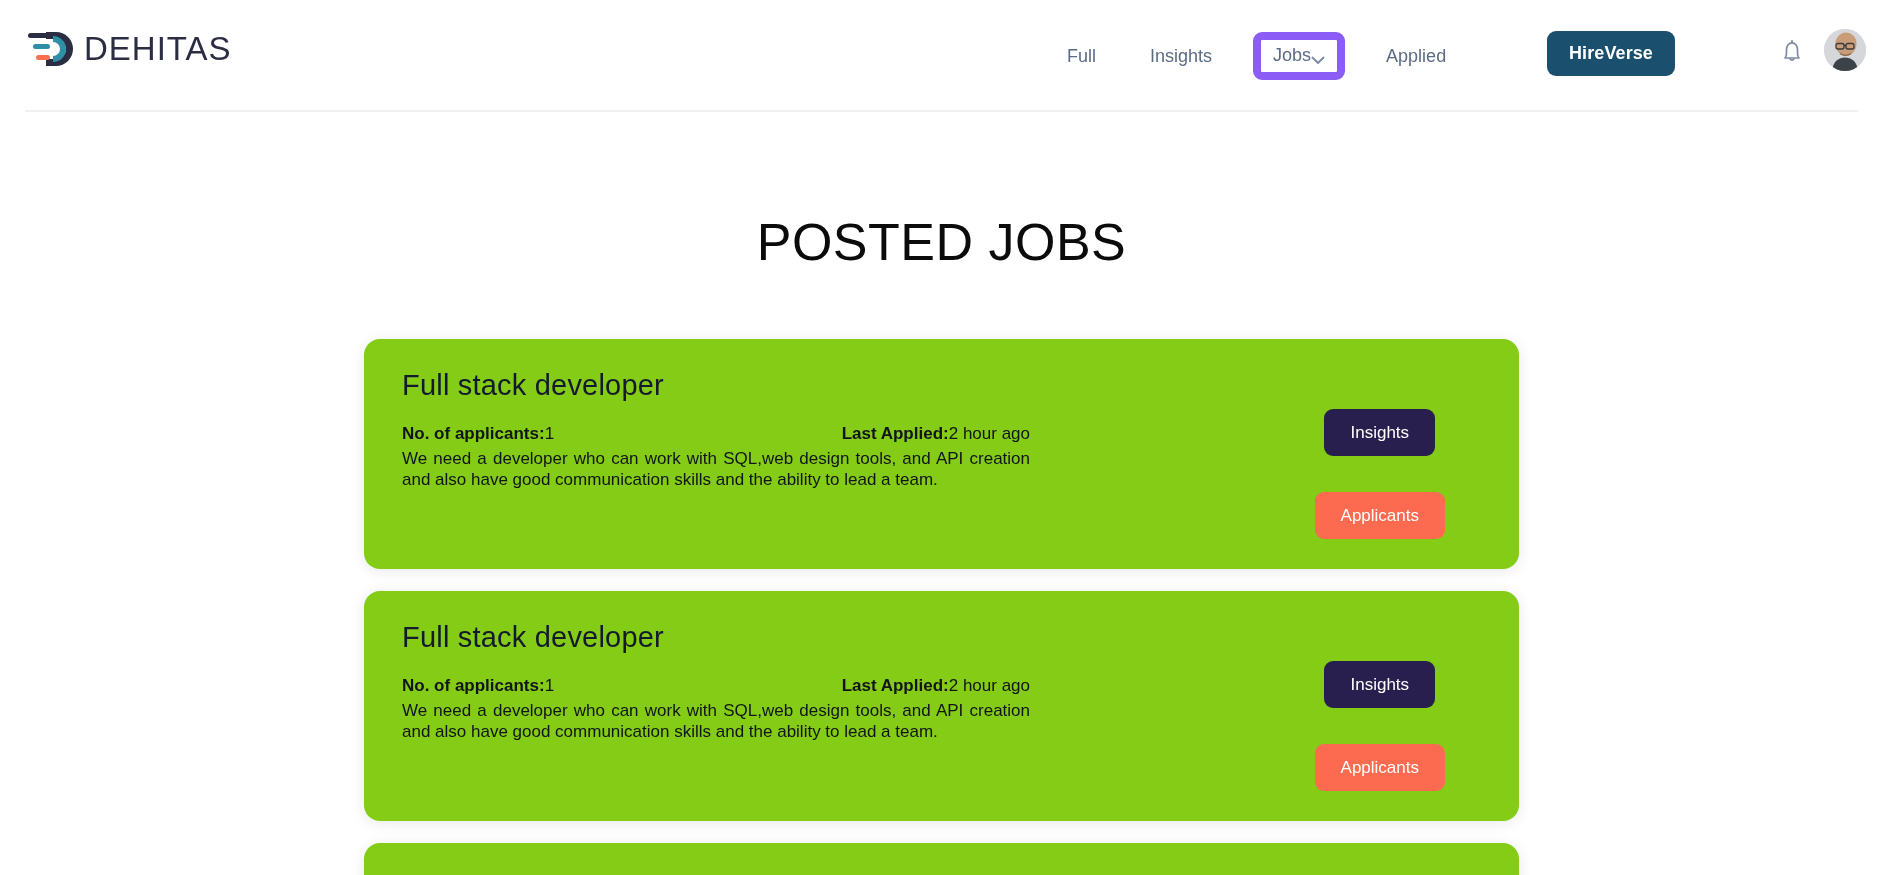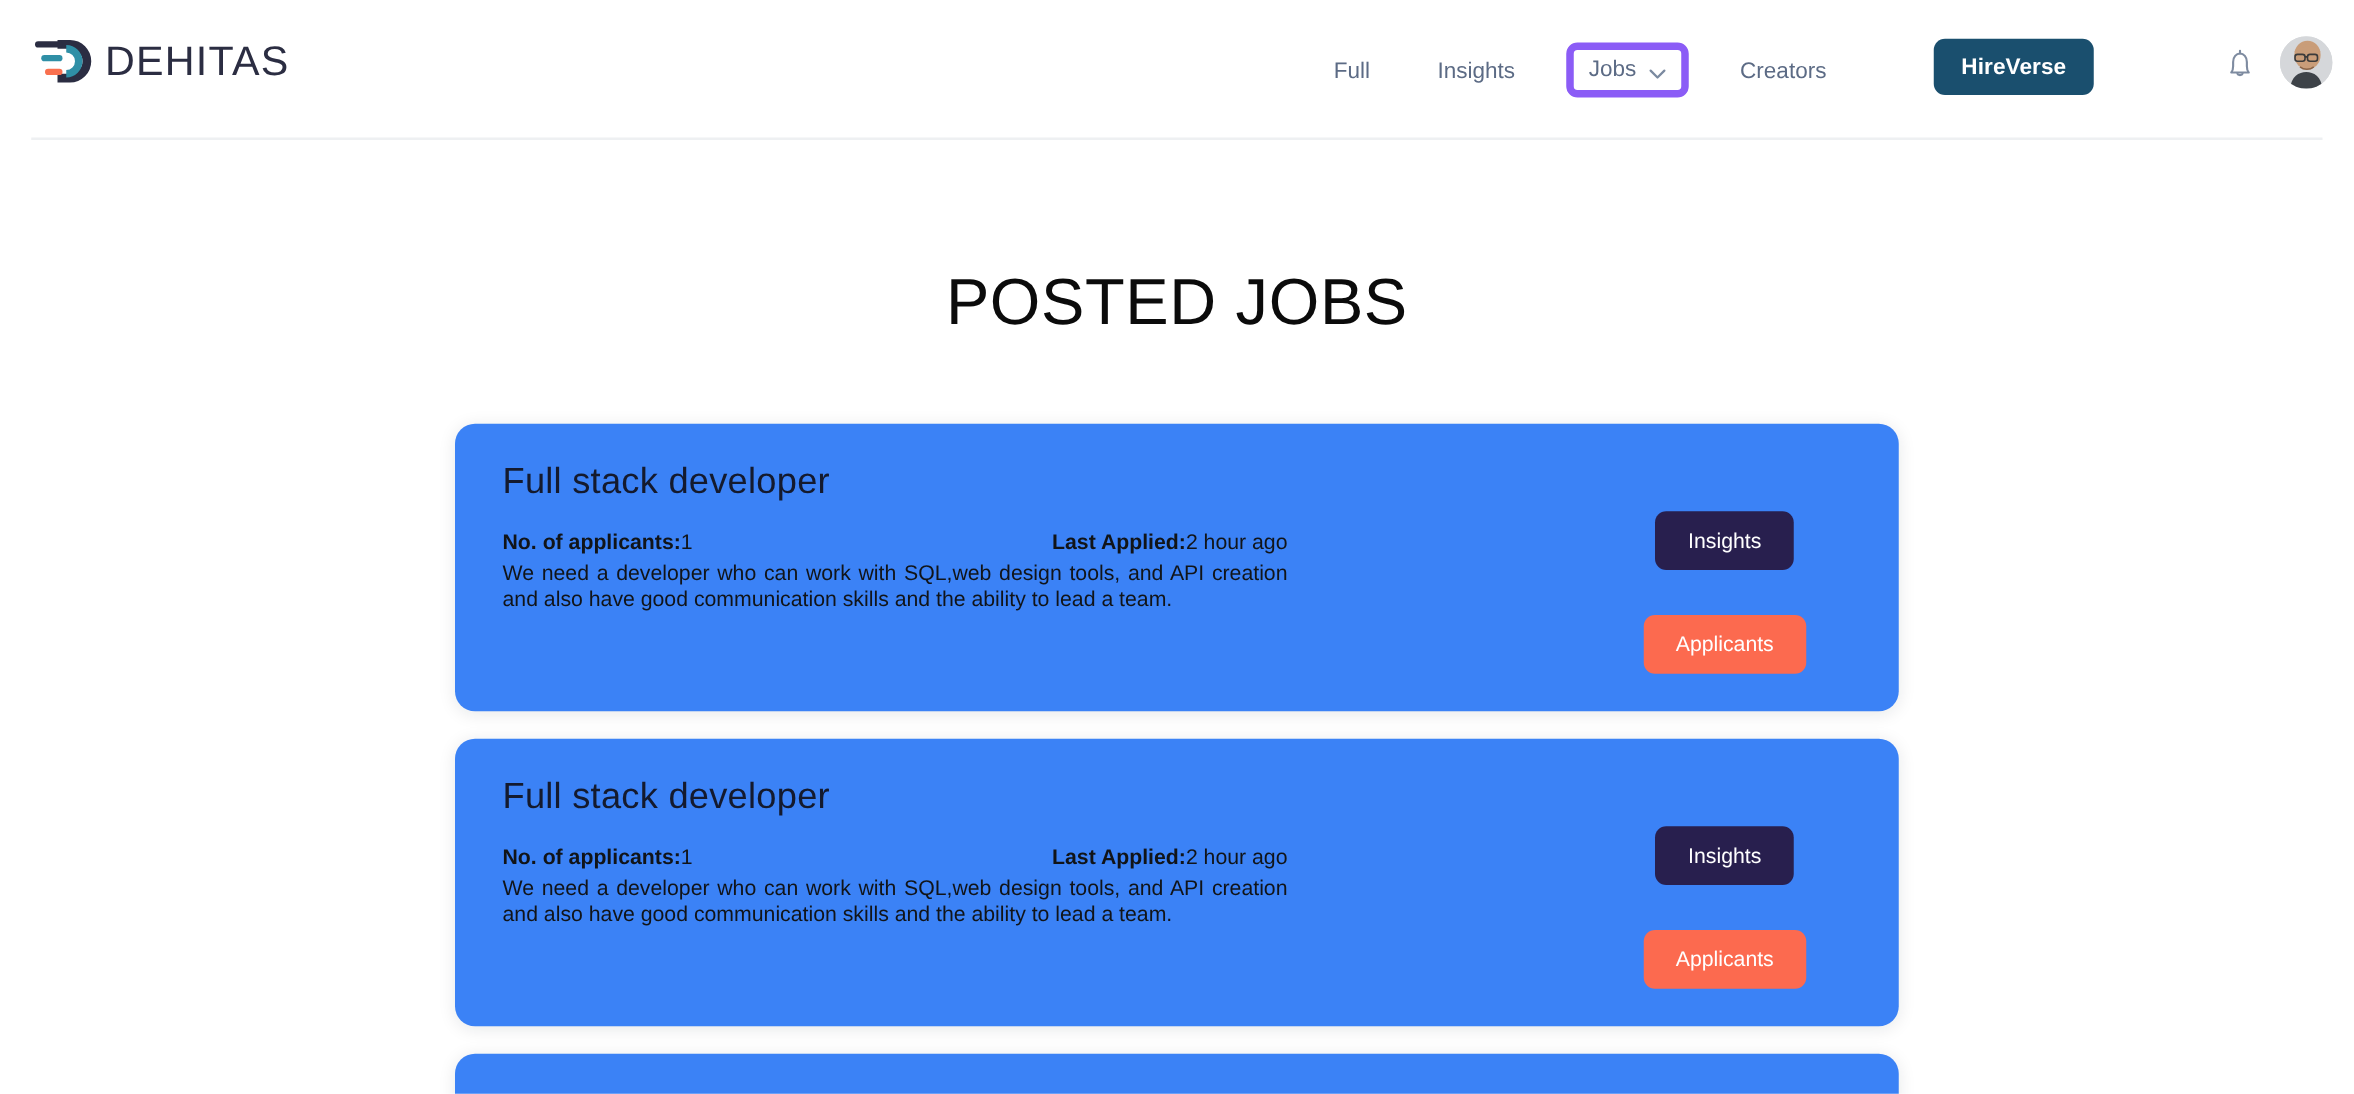"Jobs" .nav-dropdown { border: 6px solid #8b5cf6 -> 8px solid #8b5cf6; gap: 10px -> none }
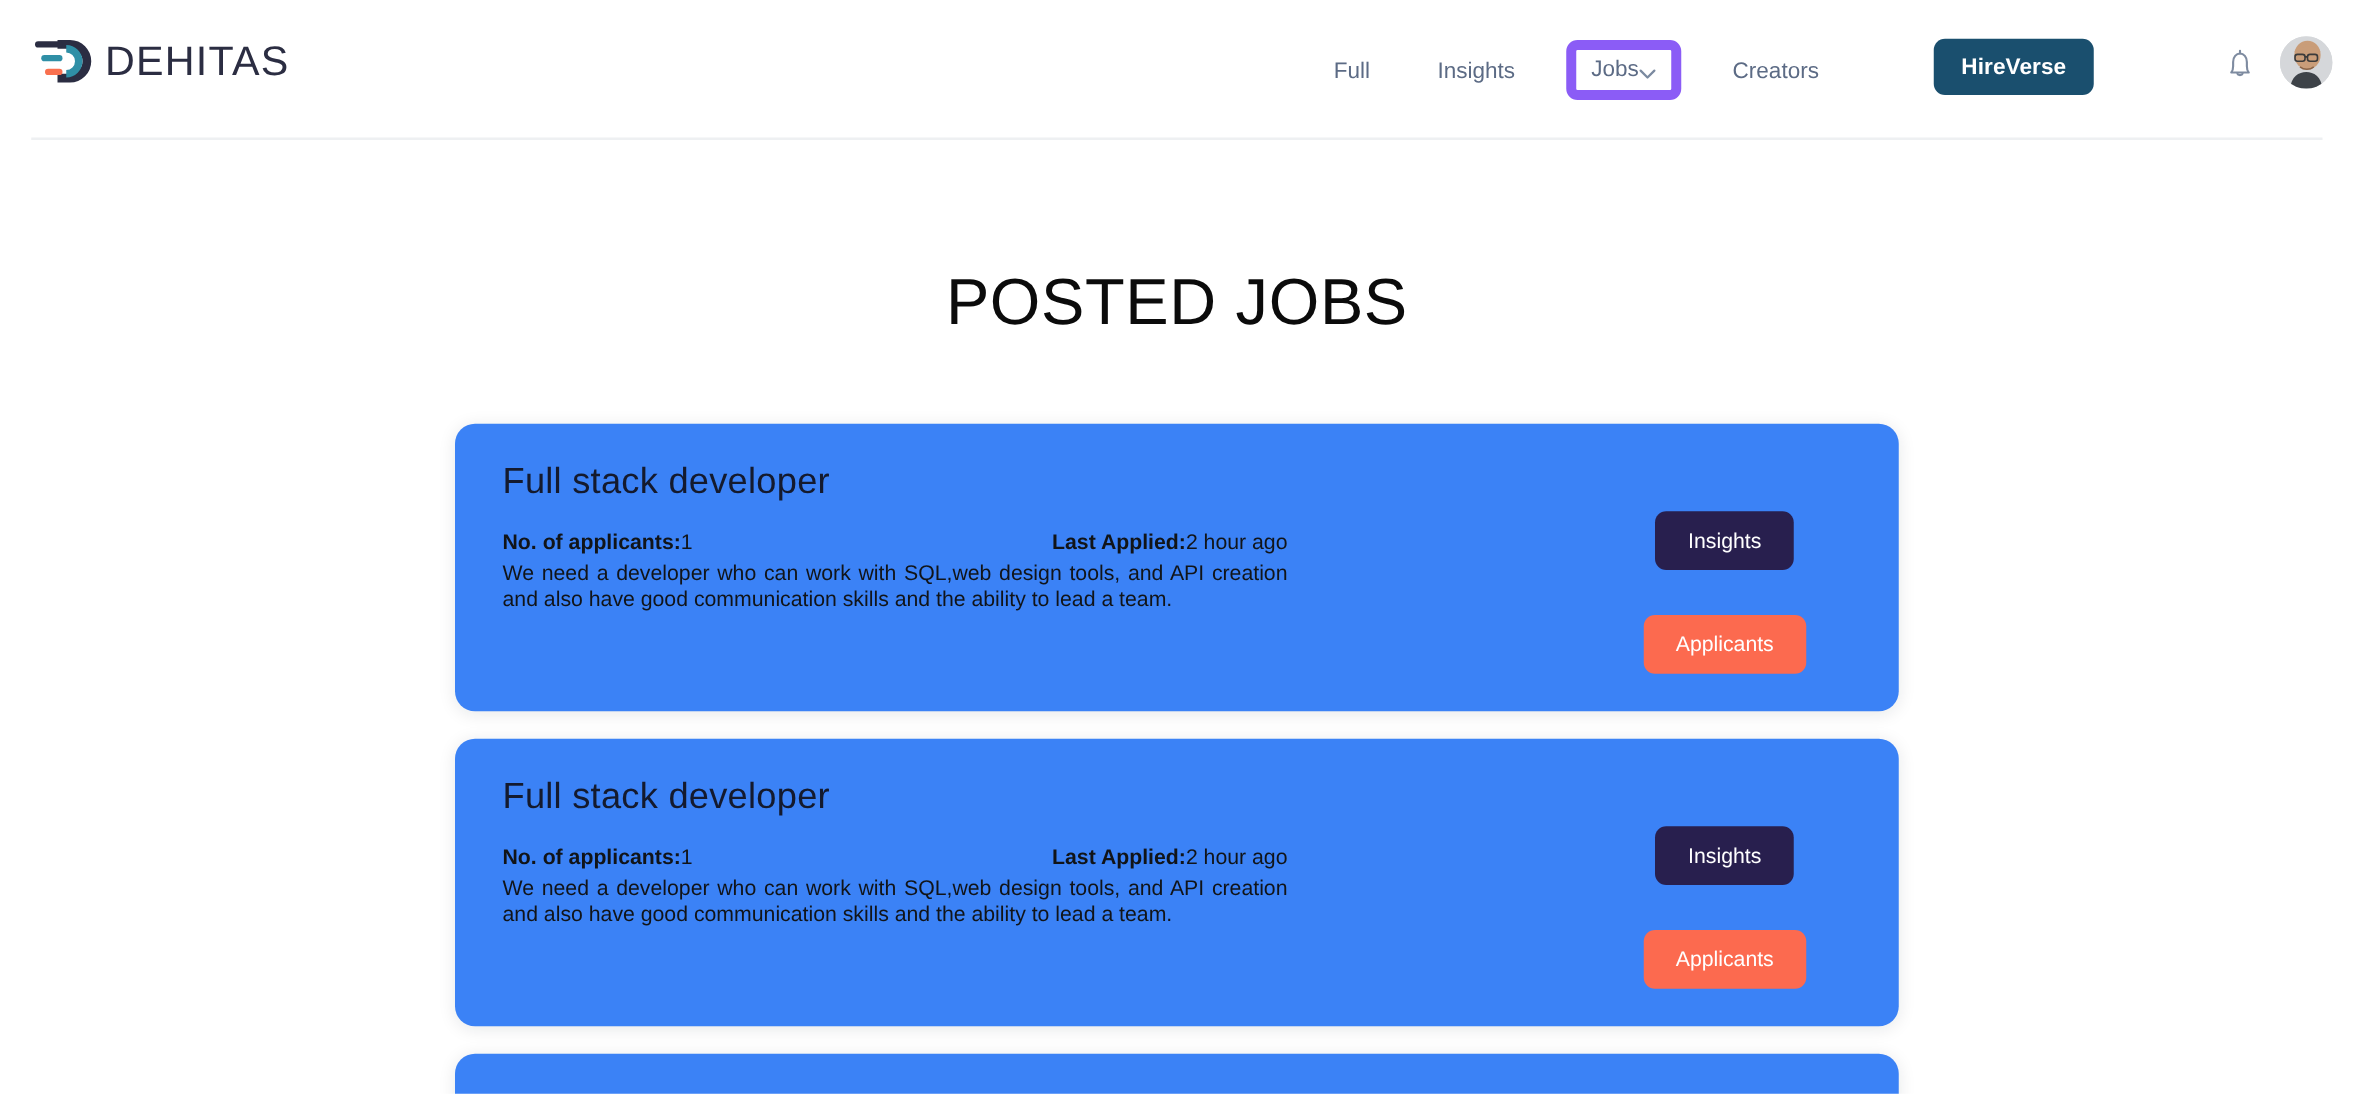"Creators" a.nav-link { text: Creators -> Applied }
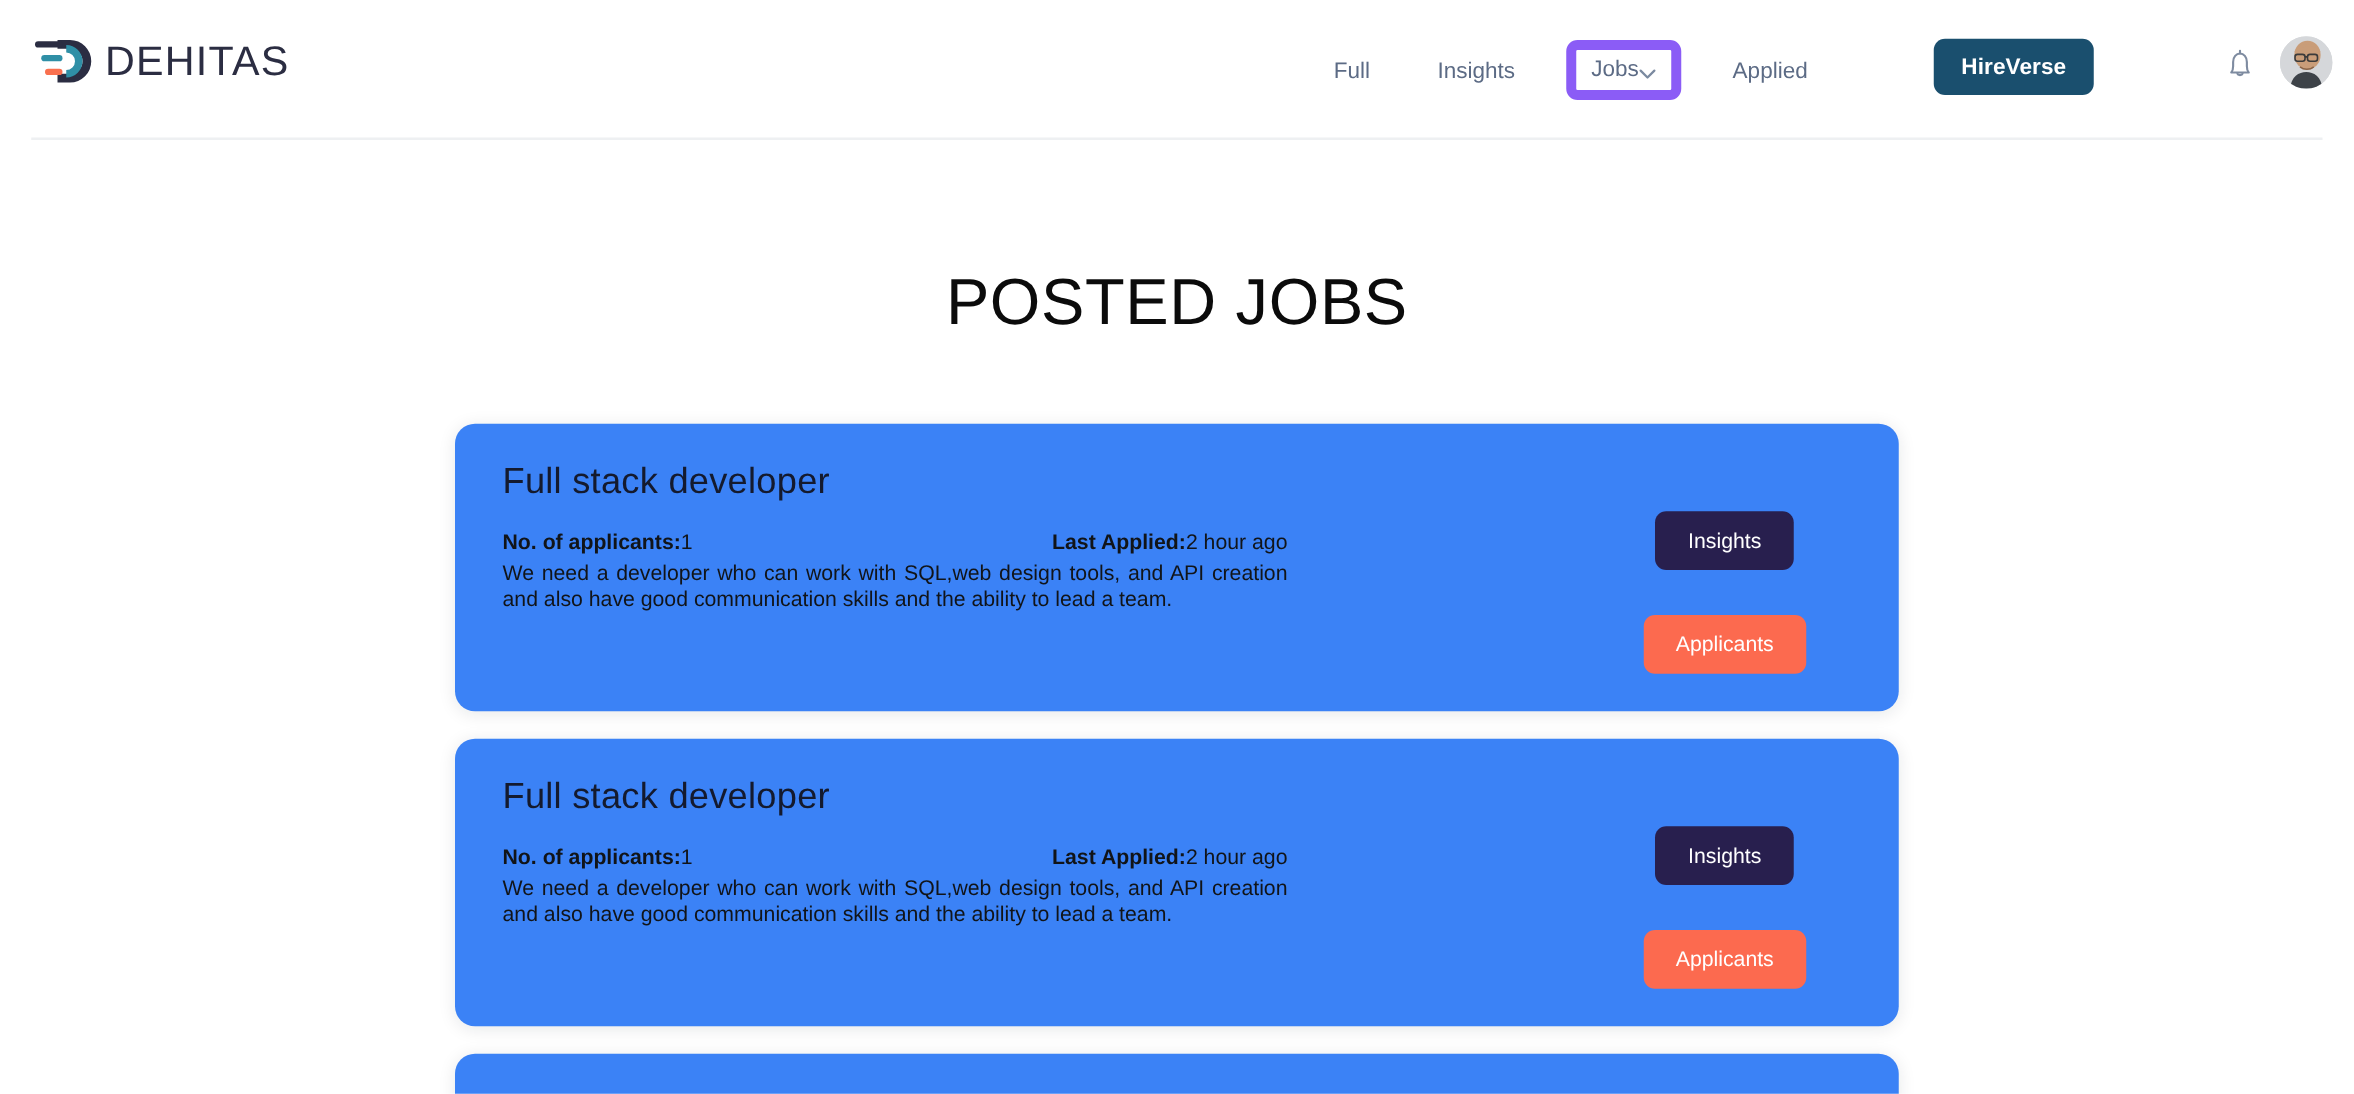"Full stack developer" .job-card { background: #3b82f6 -> #84cc16 }
